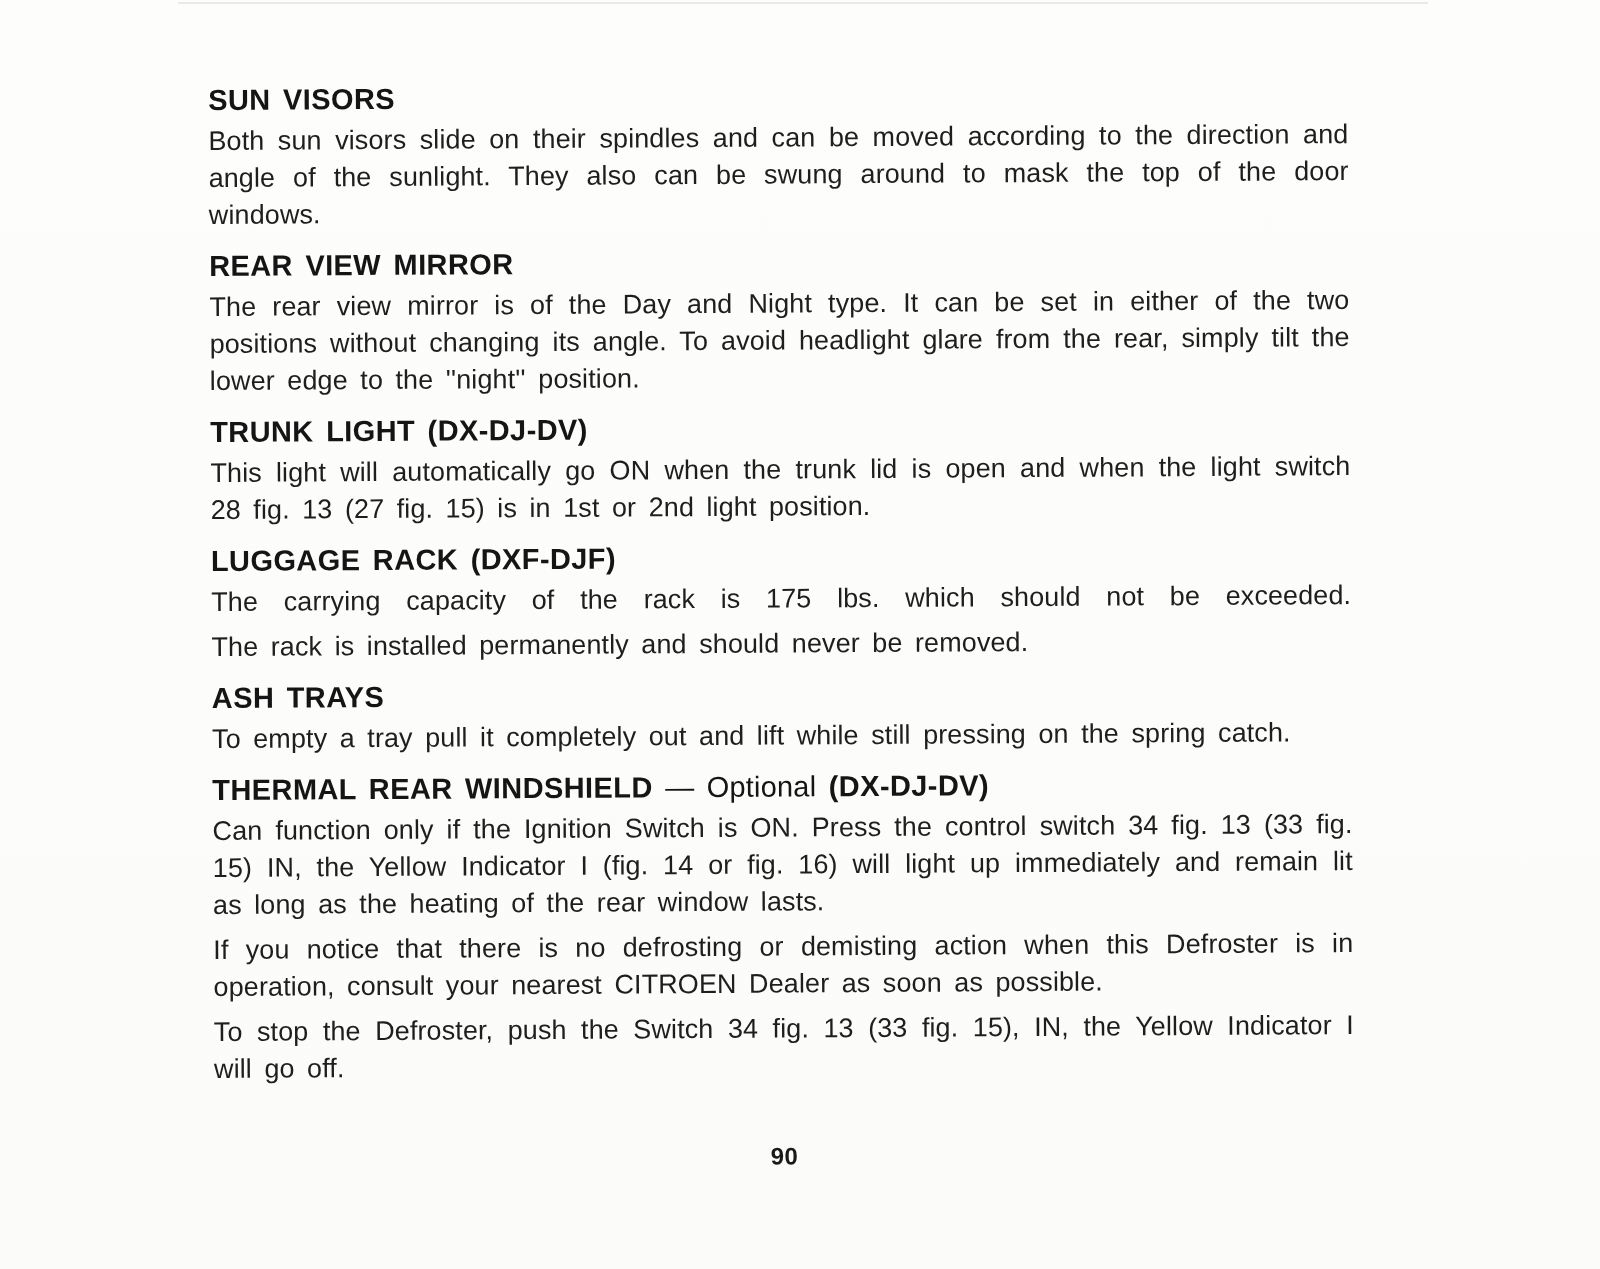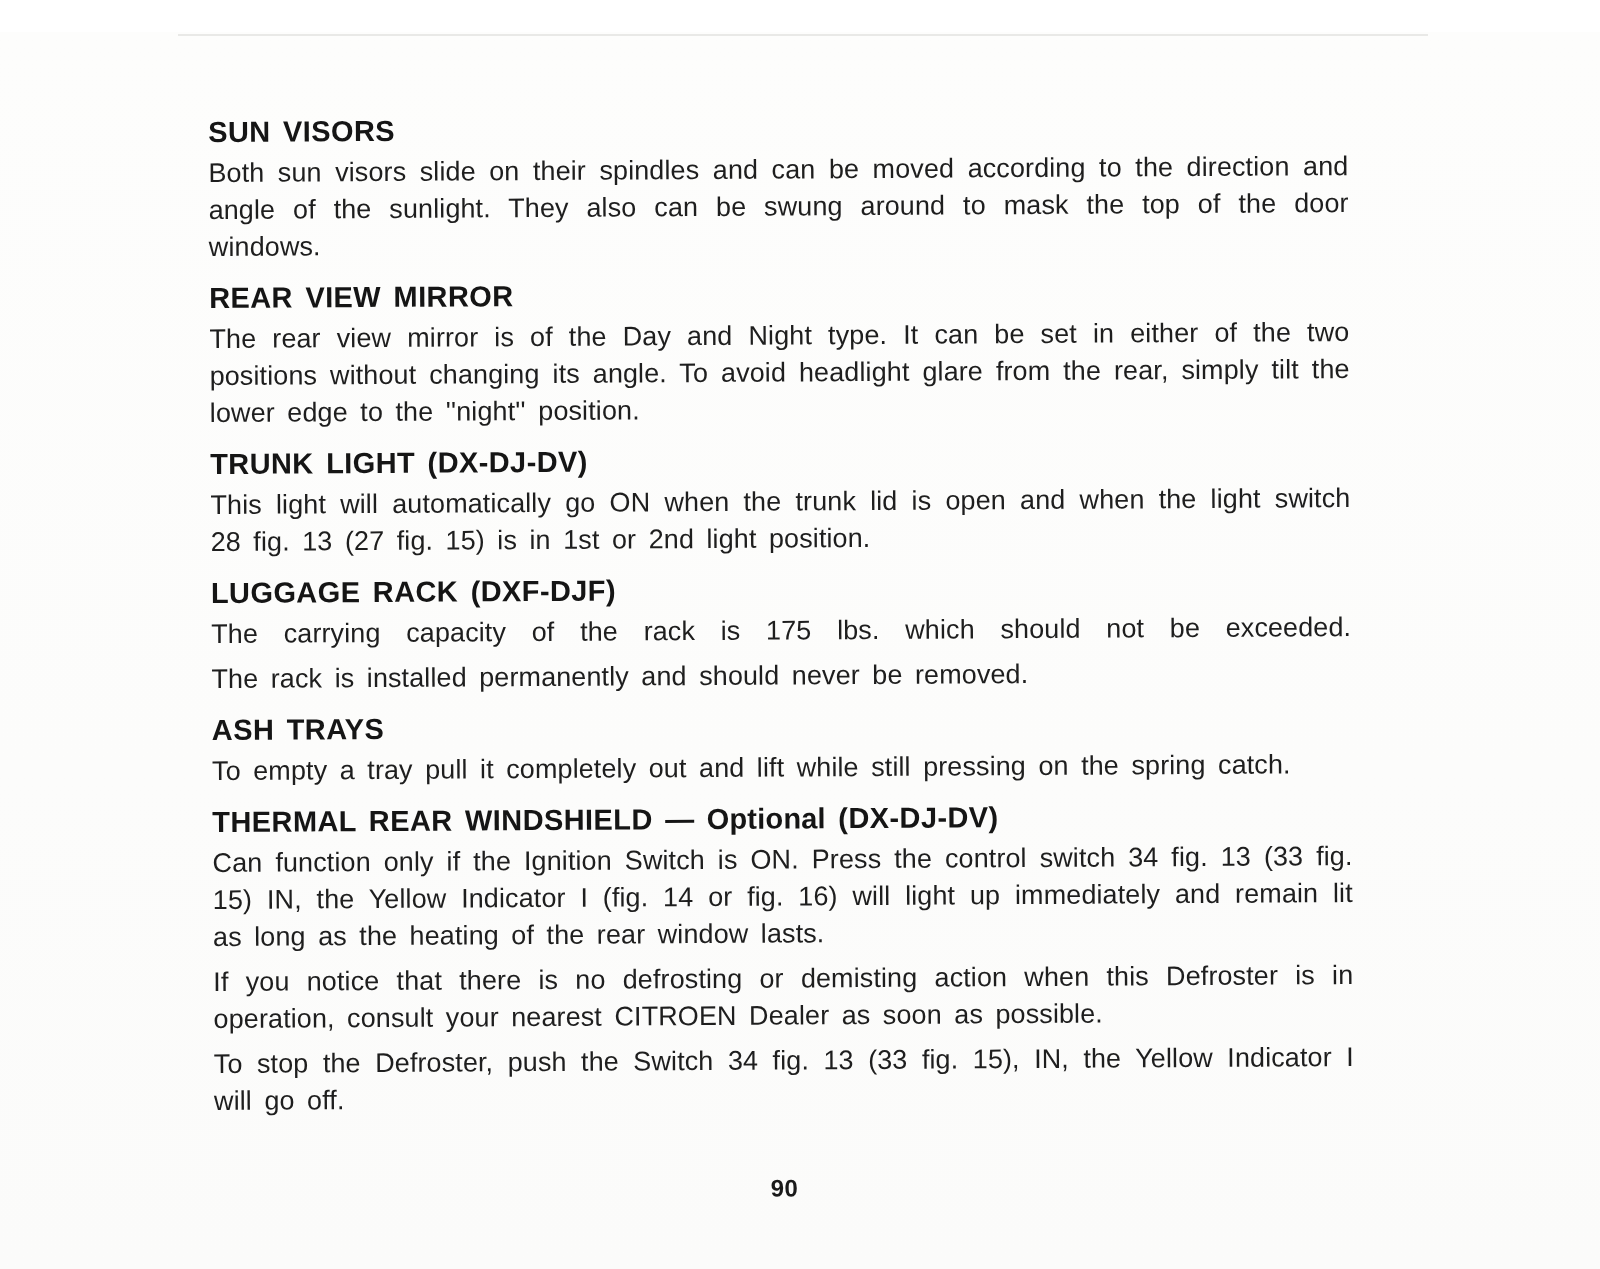"SUN VISORS" .page { margin-top: 32px -> none }
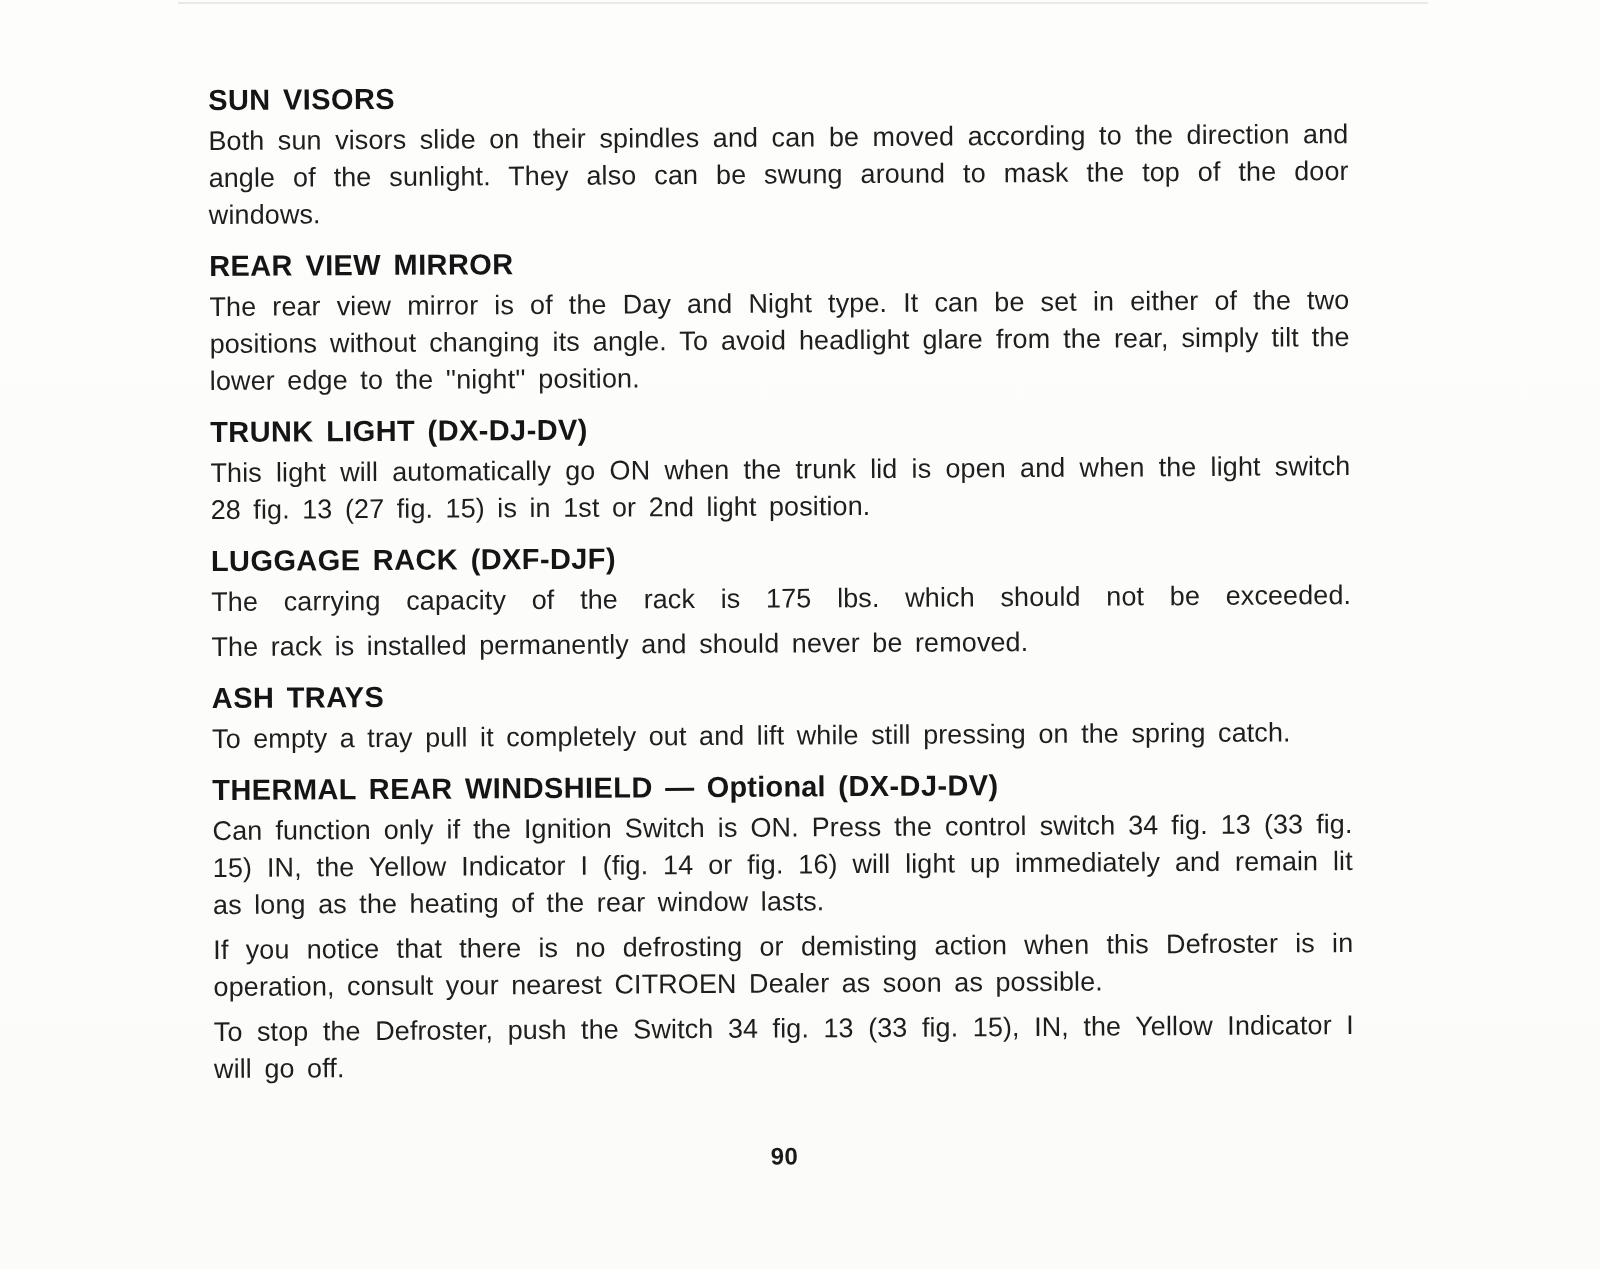"— Optional" .doc-section h2 .h-regular { font-weight: 700 -> 400 }
